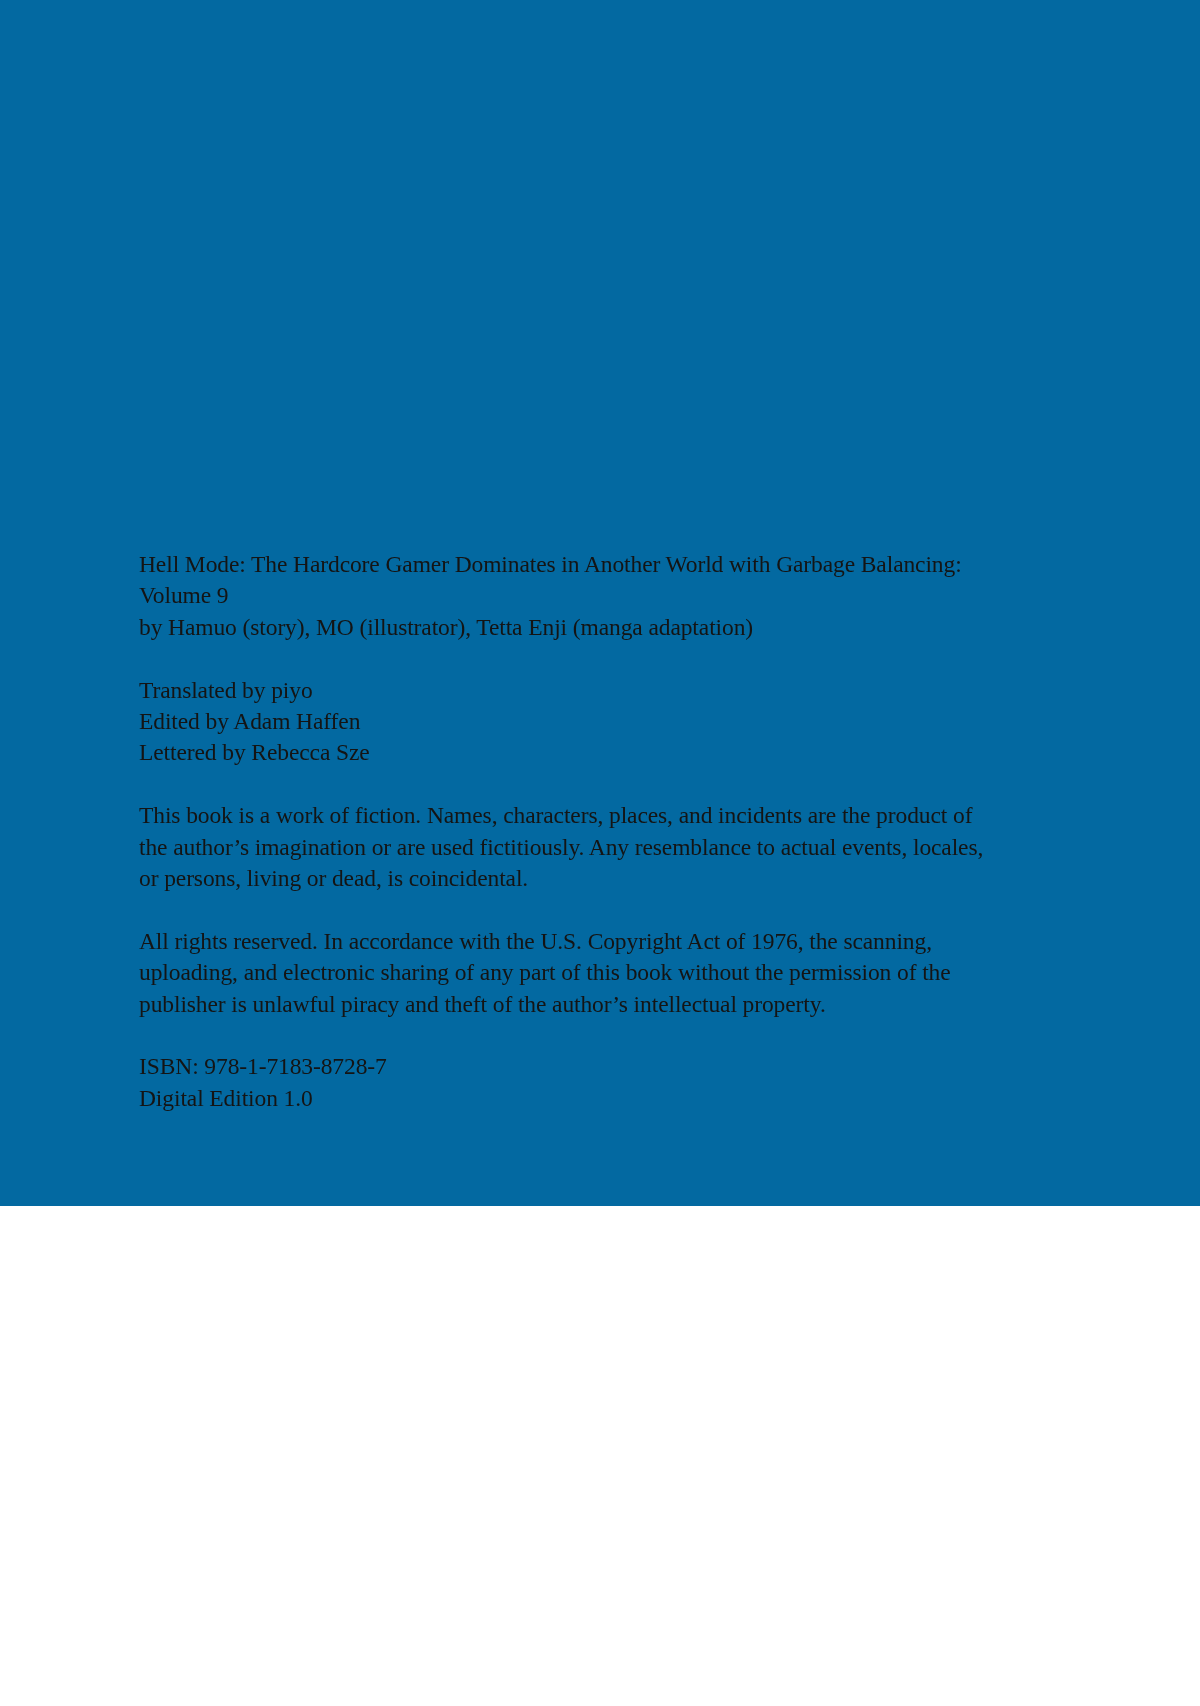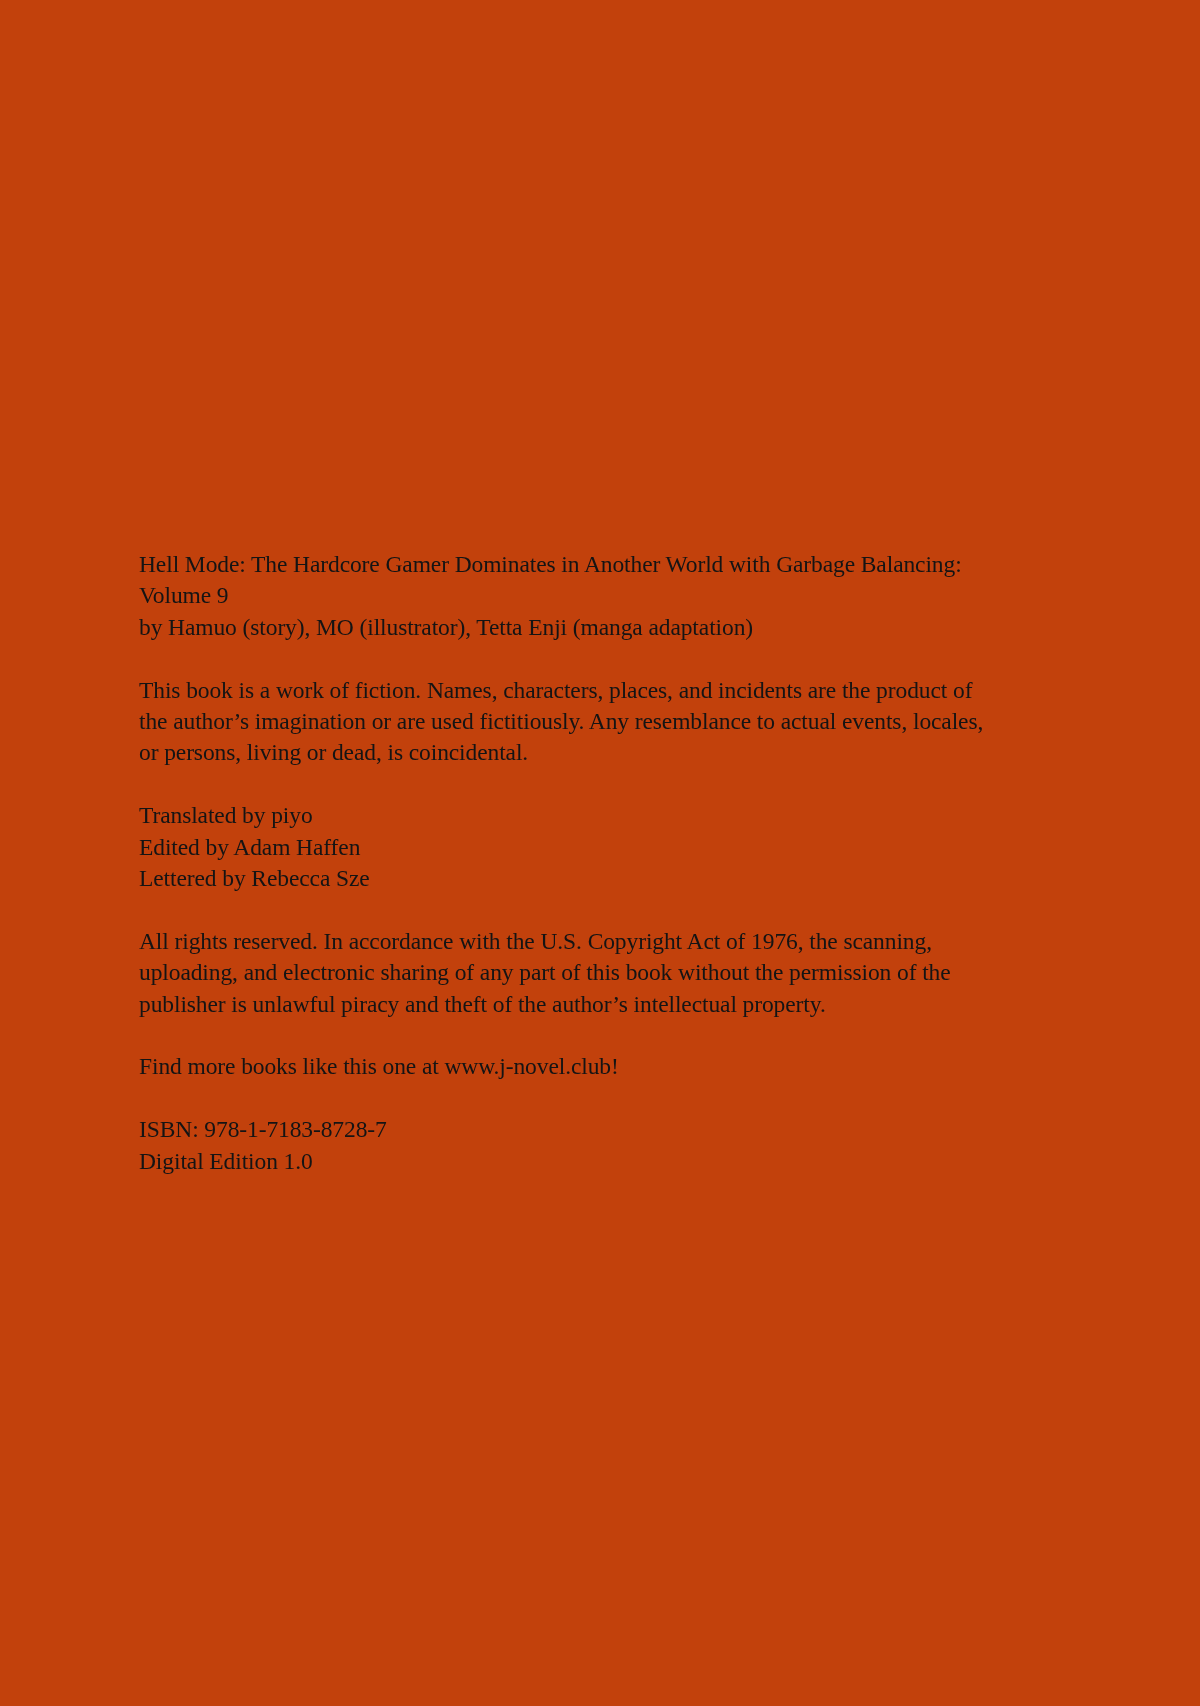"Hell Mode: The Hardcore Gamer" .page { background: #c2410c -> #0369a1; height: 1706px -> 1206px }
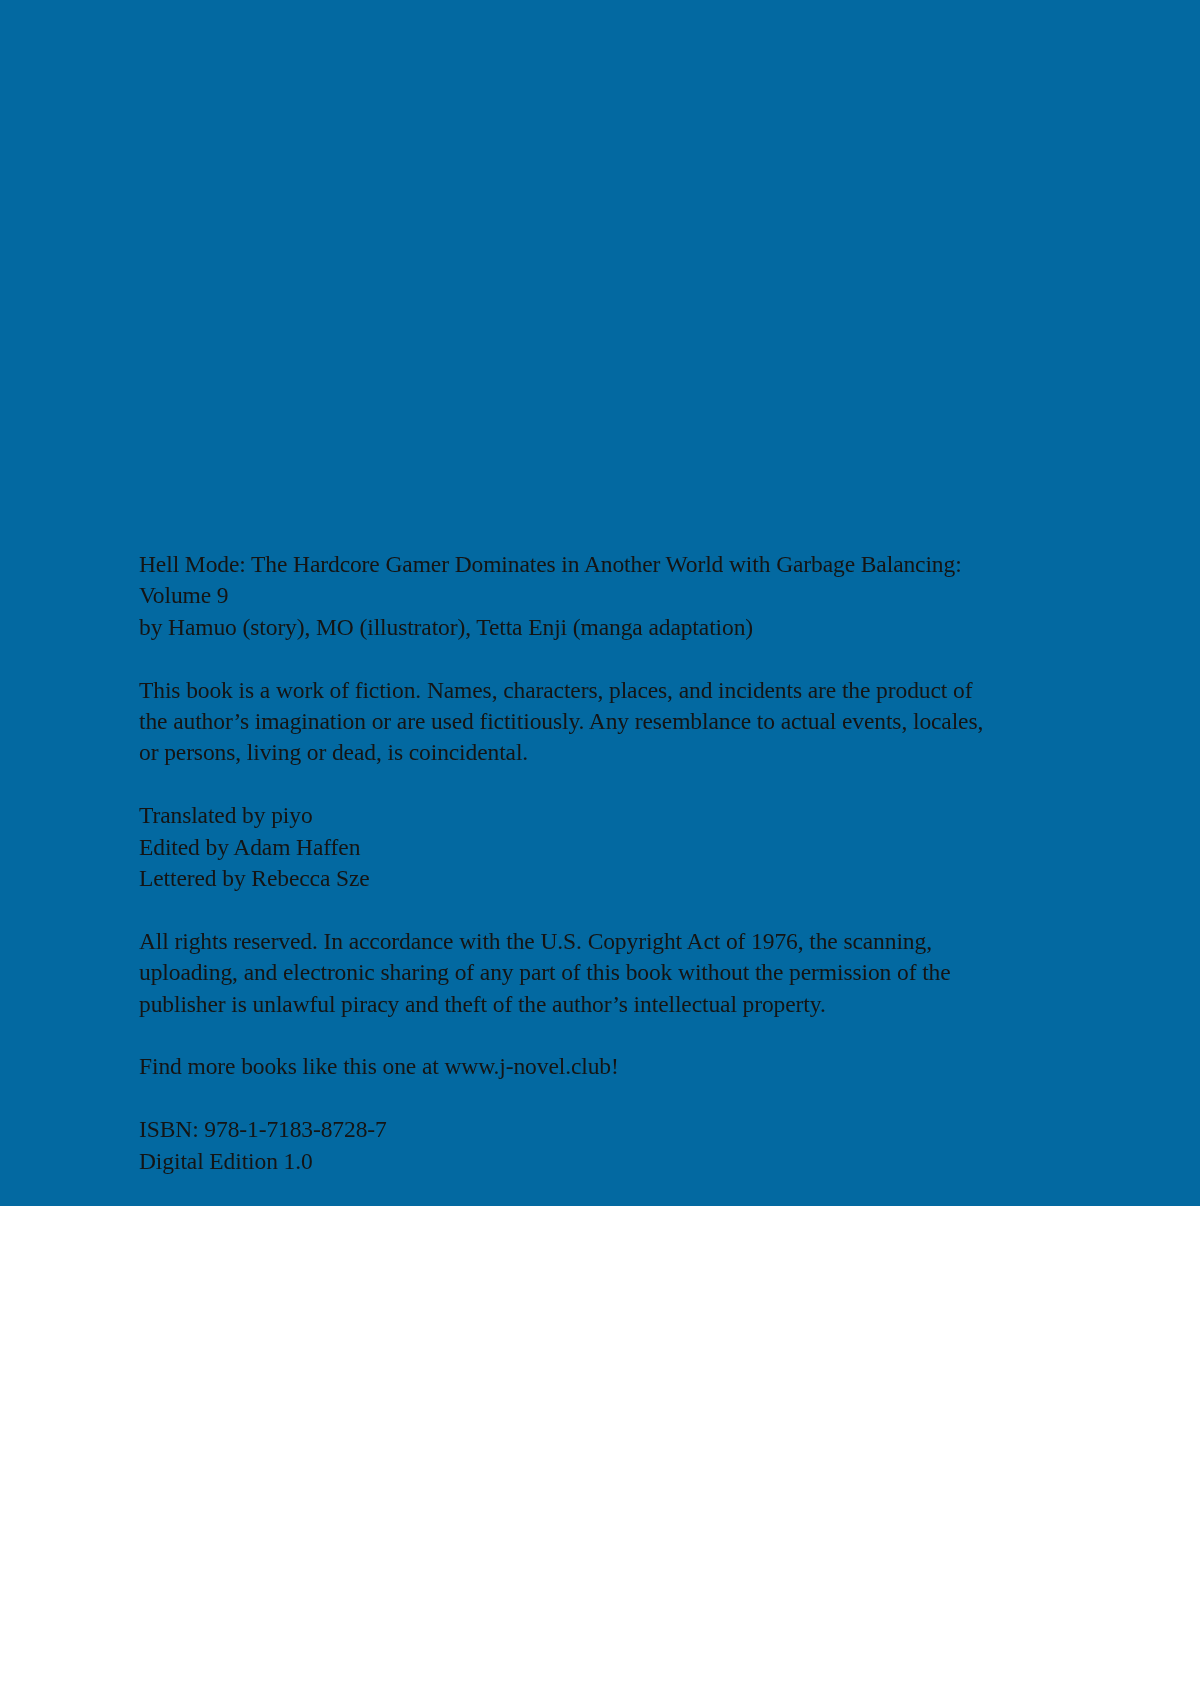"This book is a work" p { order: before "Translated by piyo" -> after "Translated by piyo" }
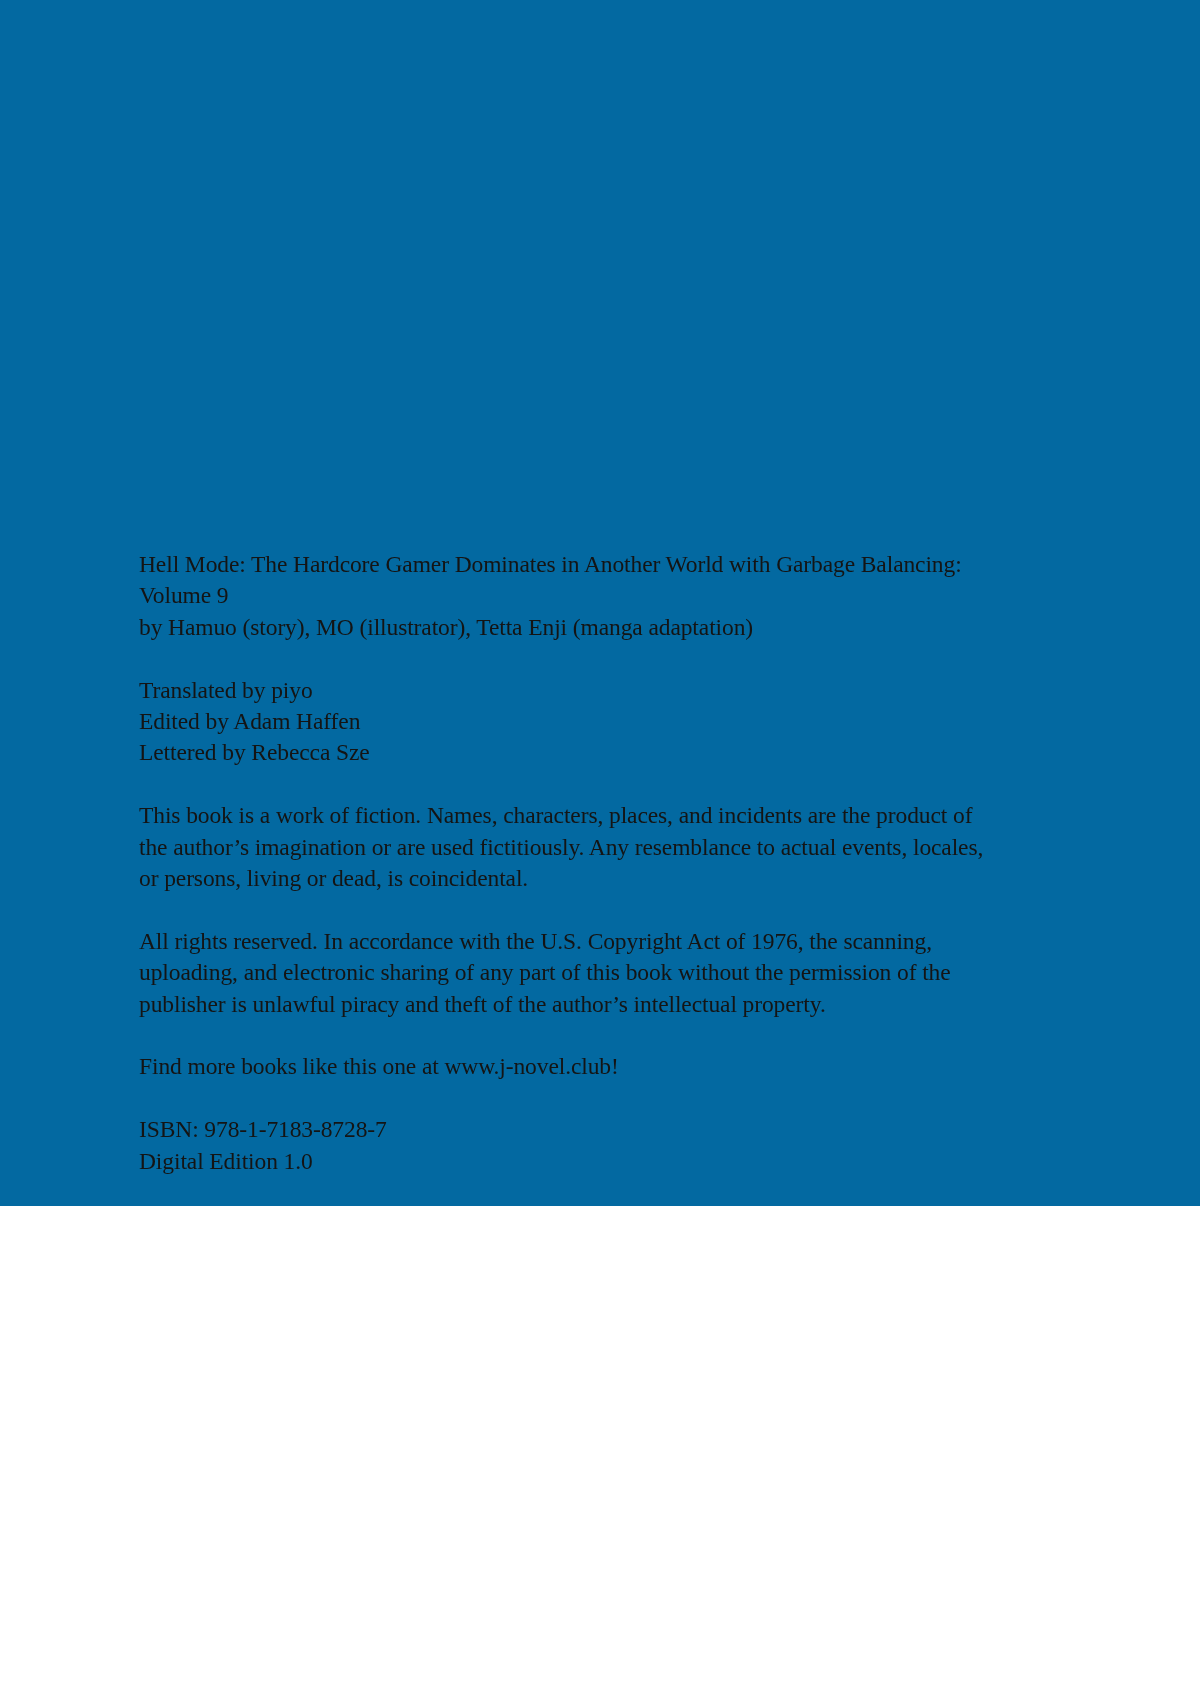"Find more books like this" p { html: <p>Find more books like this one at www.j-novel.club!</p> -> none }
